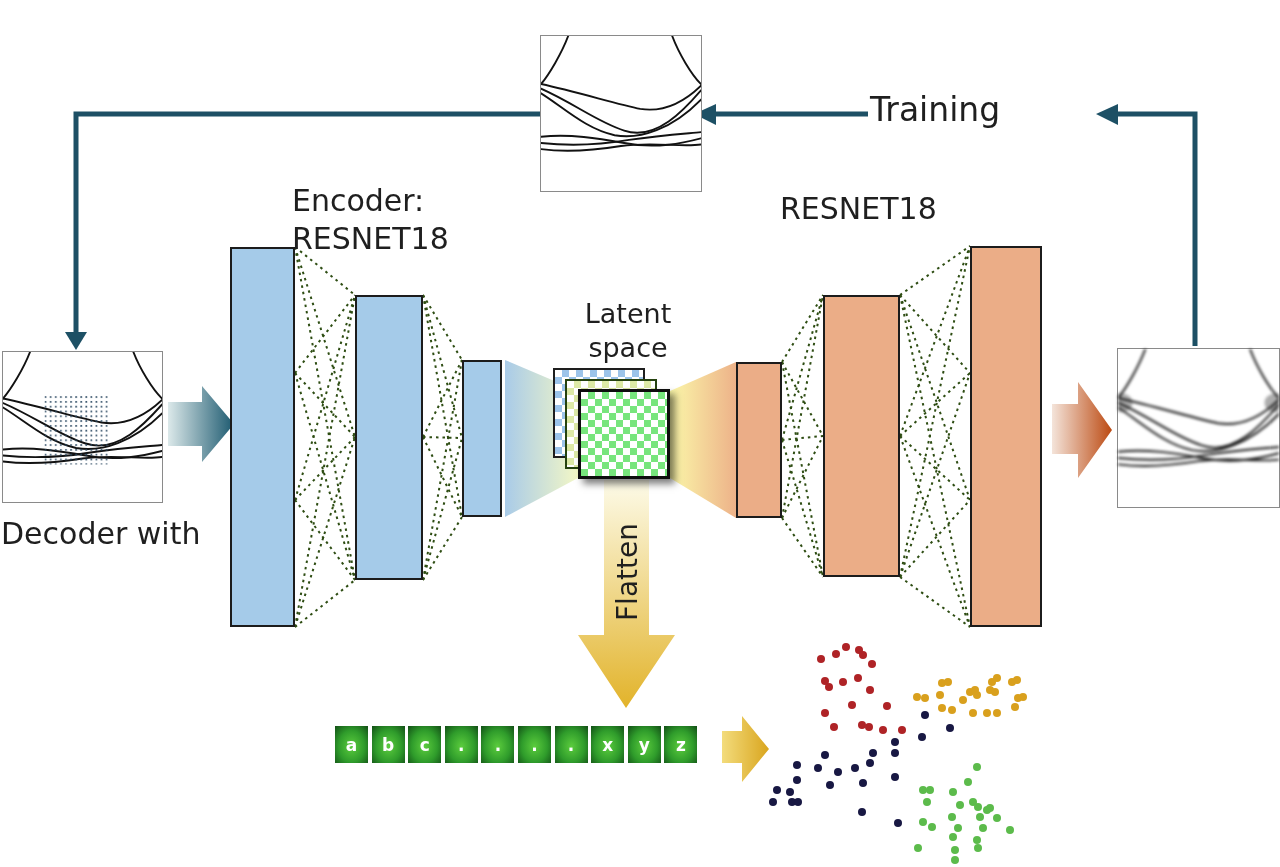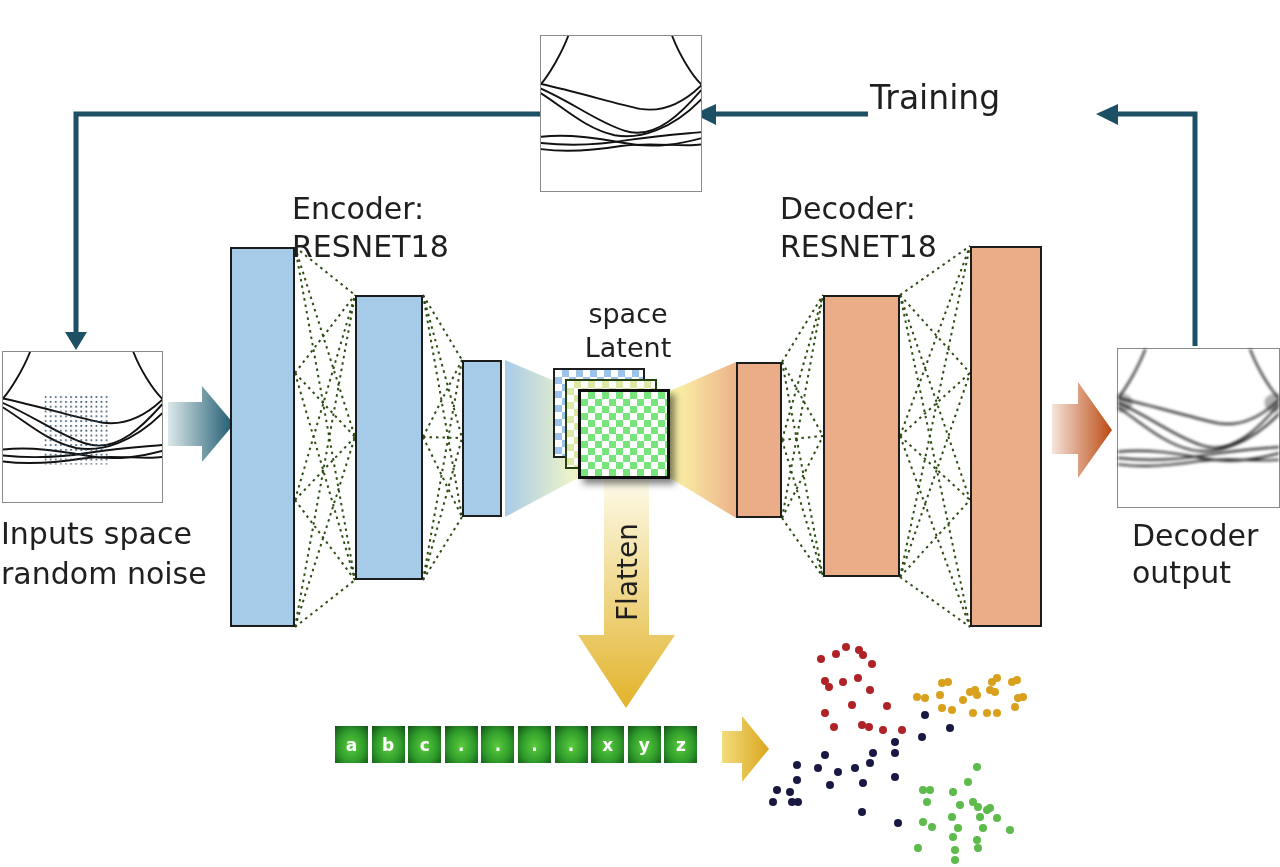"Training" .training { top: 78px -> 90px }
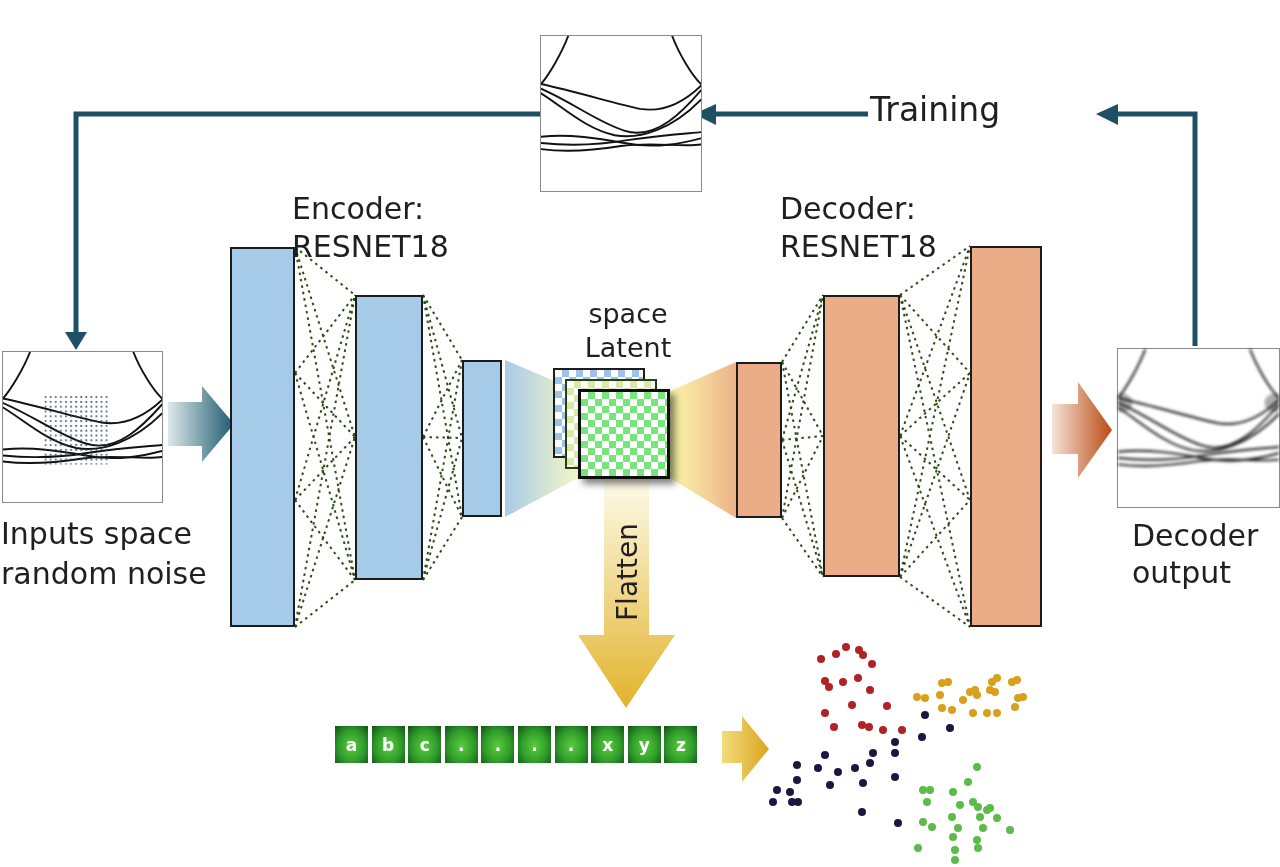"Encoder:" .enc-label { top: 190px -> 182px }
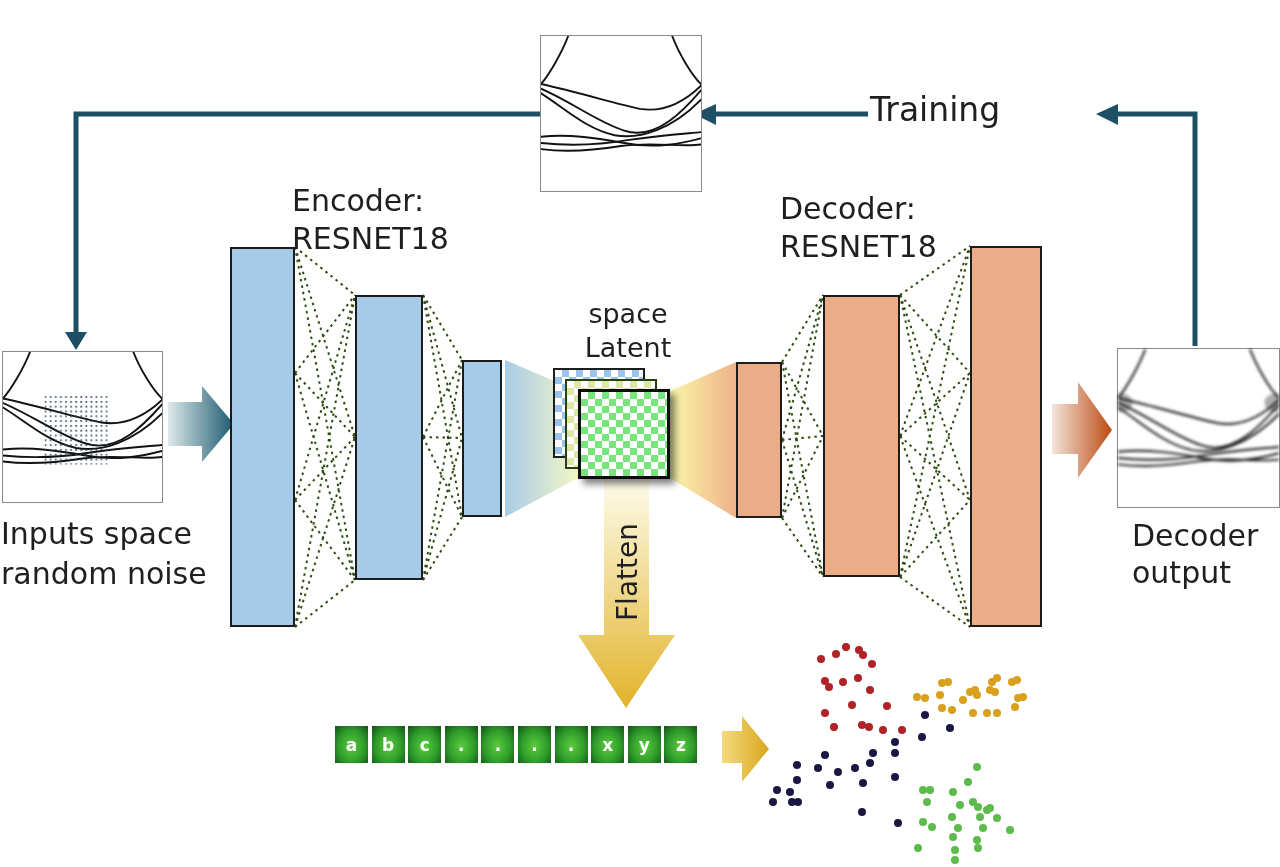"Decoder:" div { html: <div>Decoder:</div> -> none }
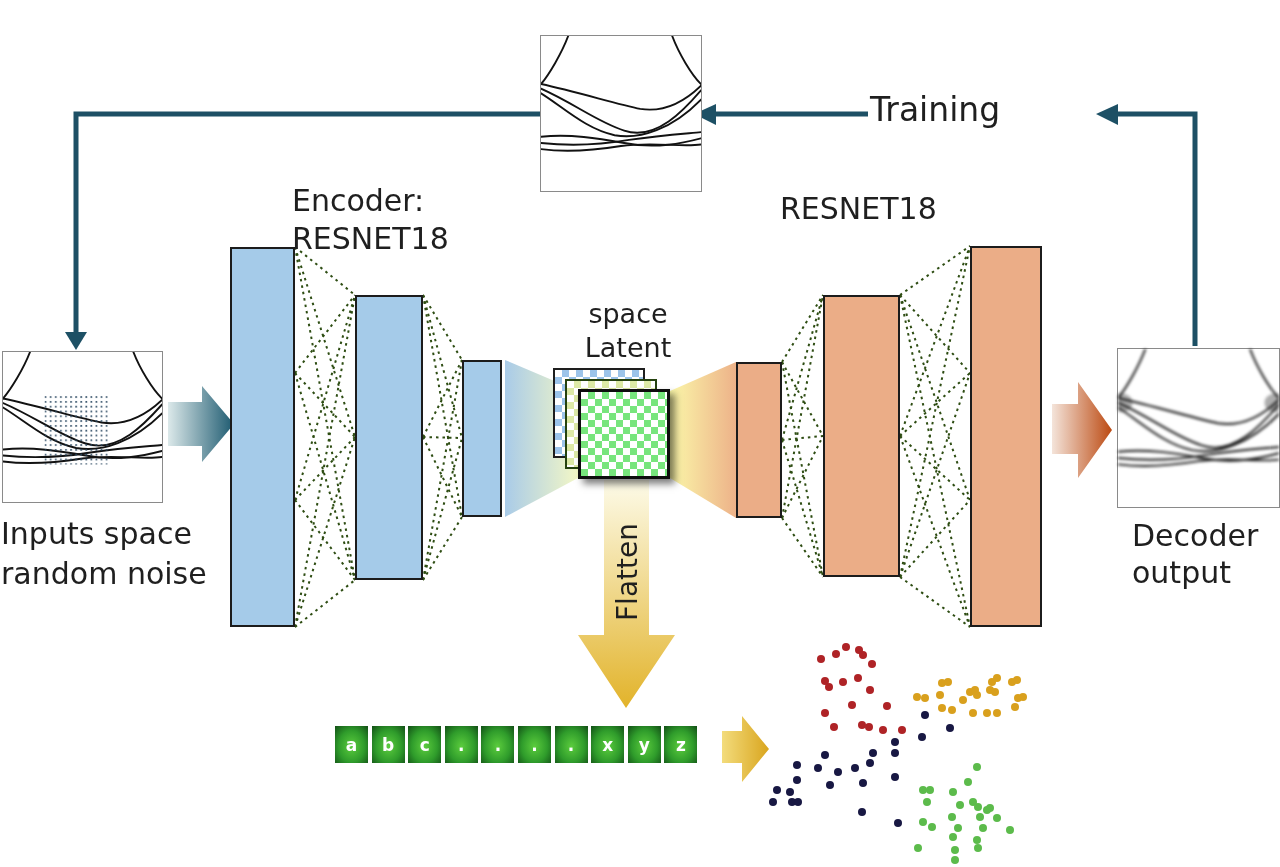"space" div { order: before "Latent" -> after "Latent" }
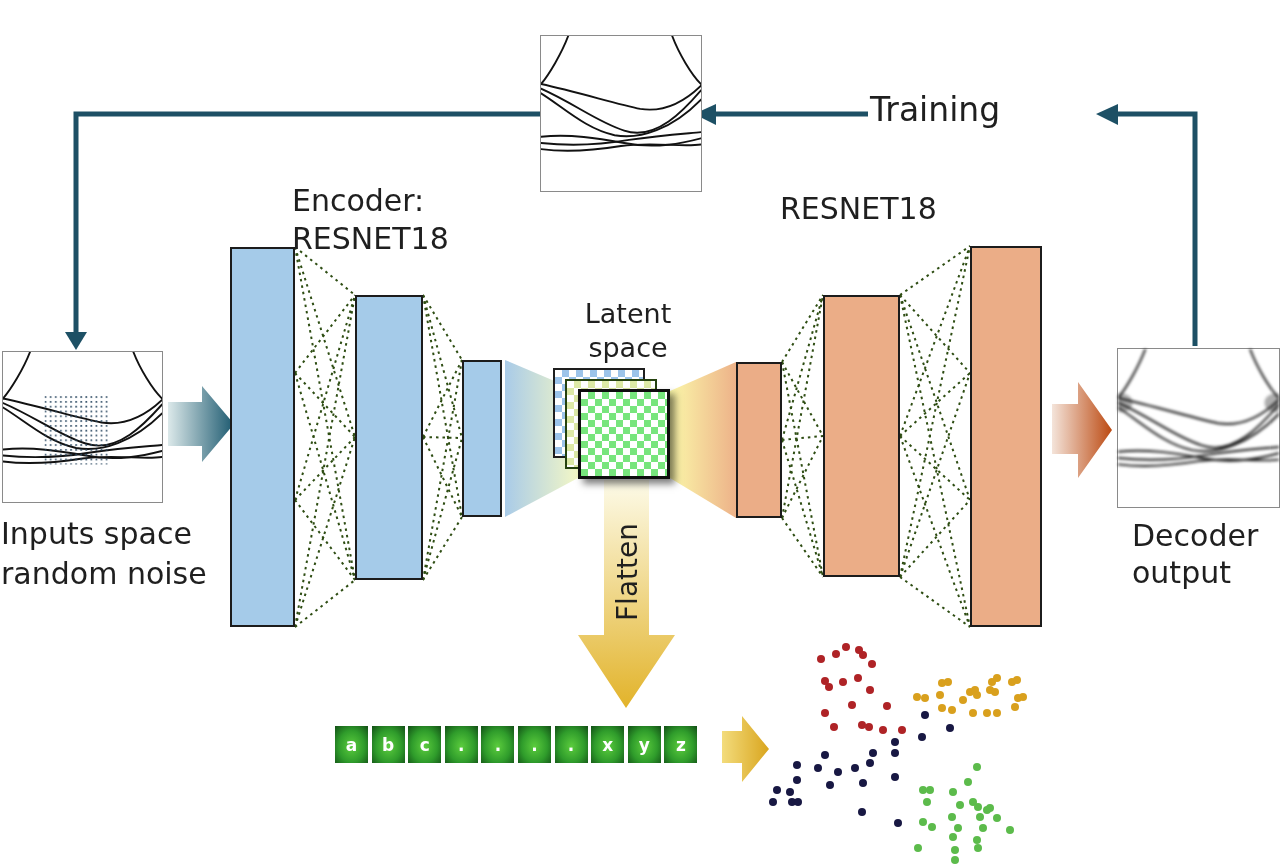"Inputs space" div { text: Inputs space -> Decoder with }
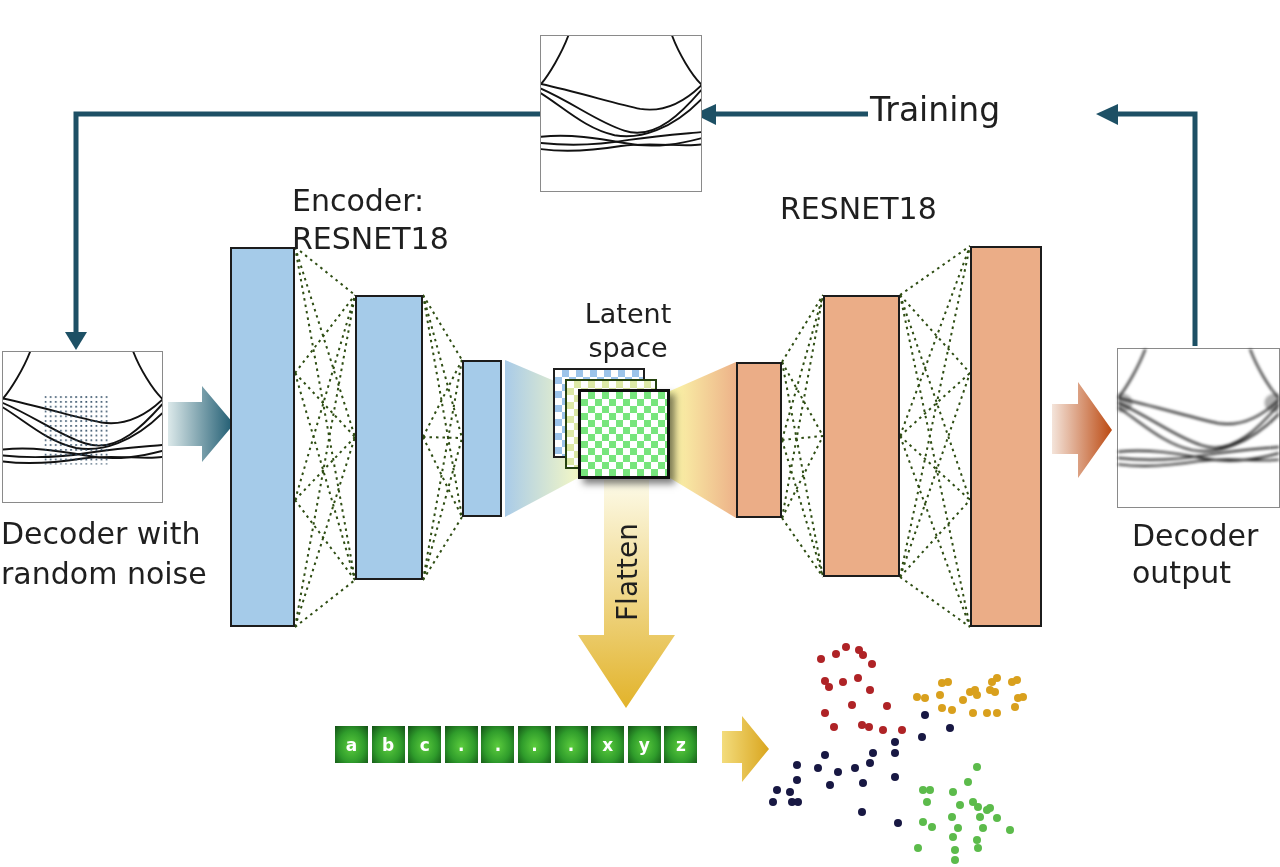"Decoder" div.txt { html: <div> <div>Decoder</div> <div>output</div> </div> -> none }
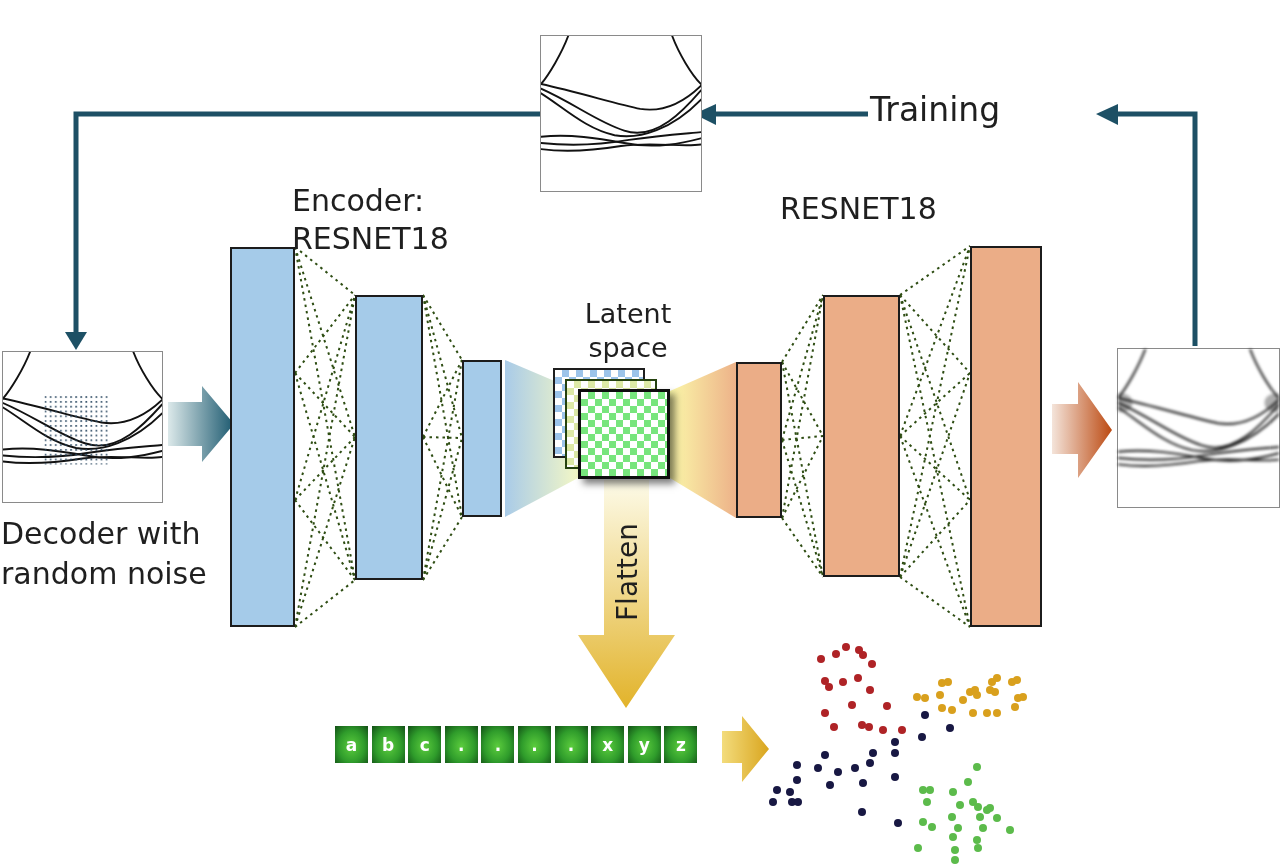"random noise" div { html: <div>random noise</div> -> none }
